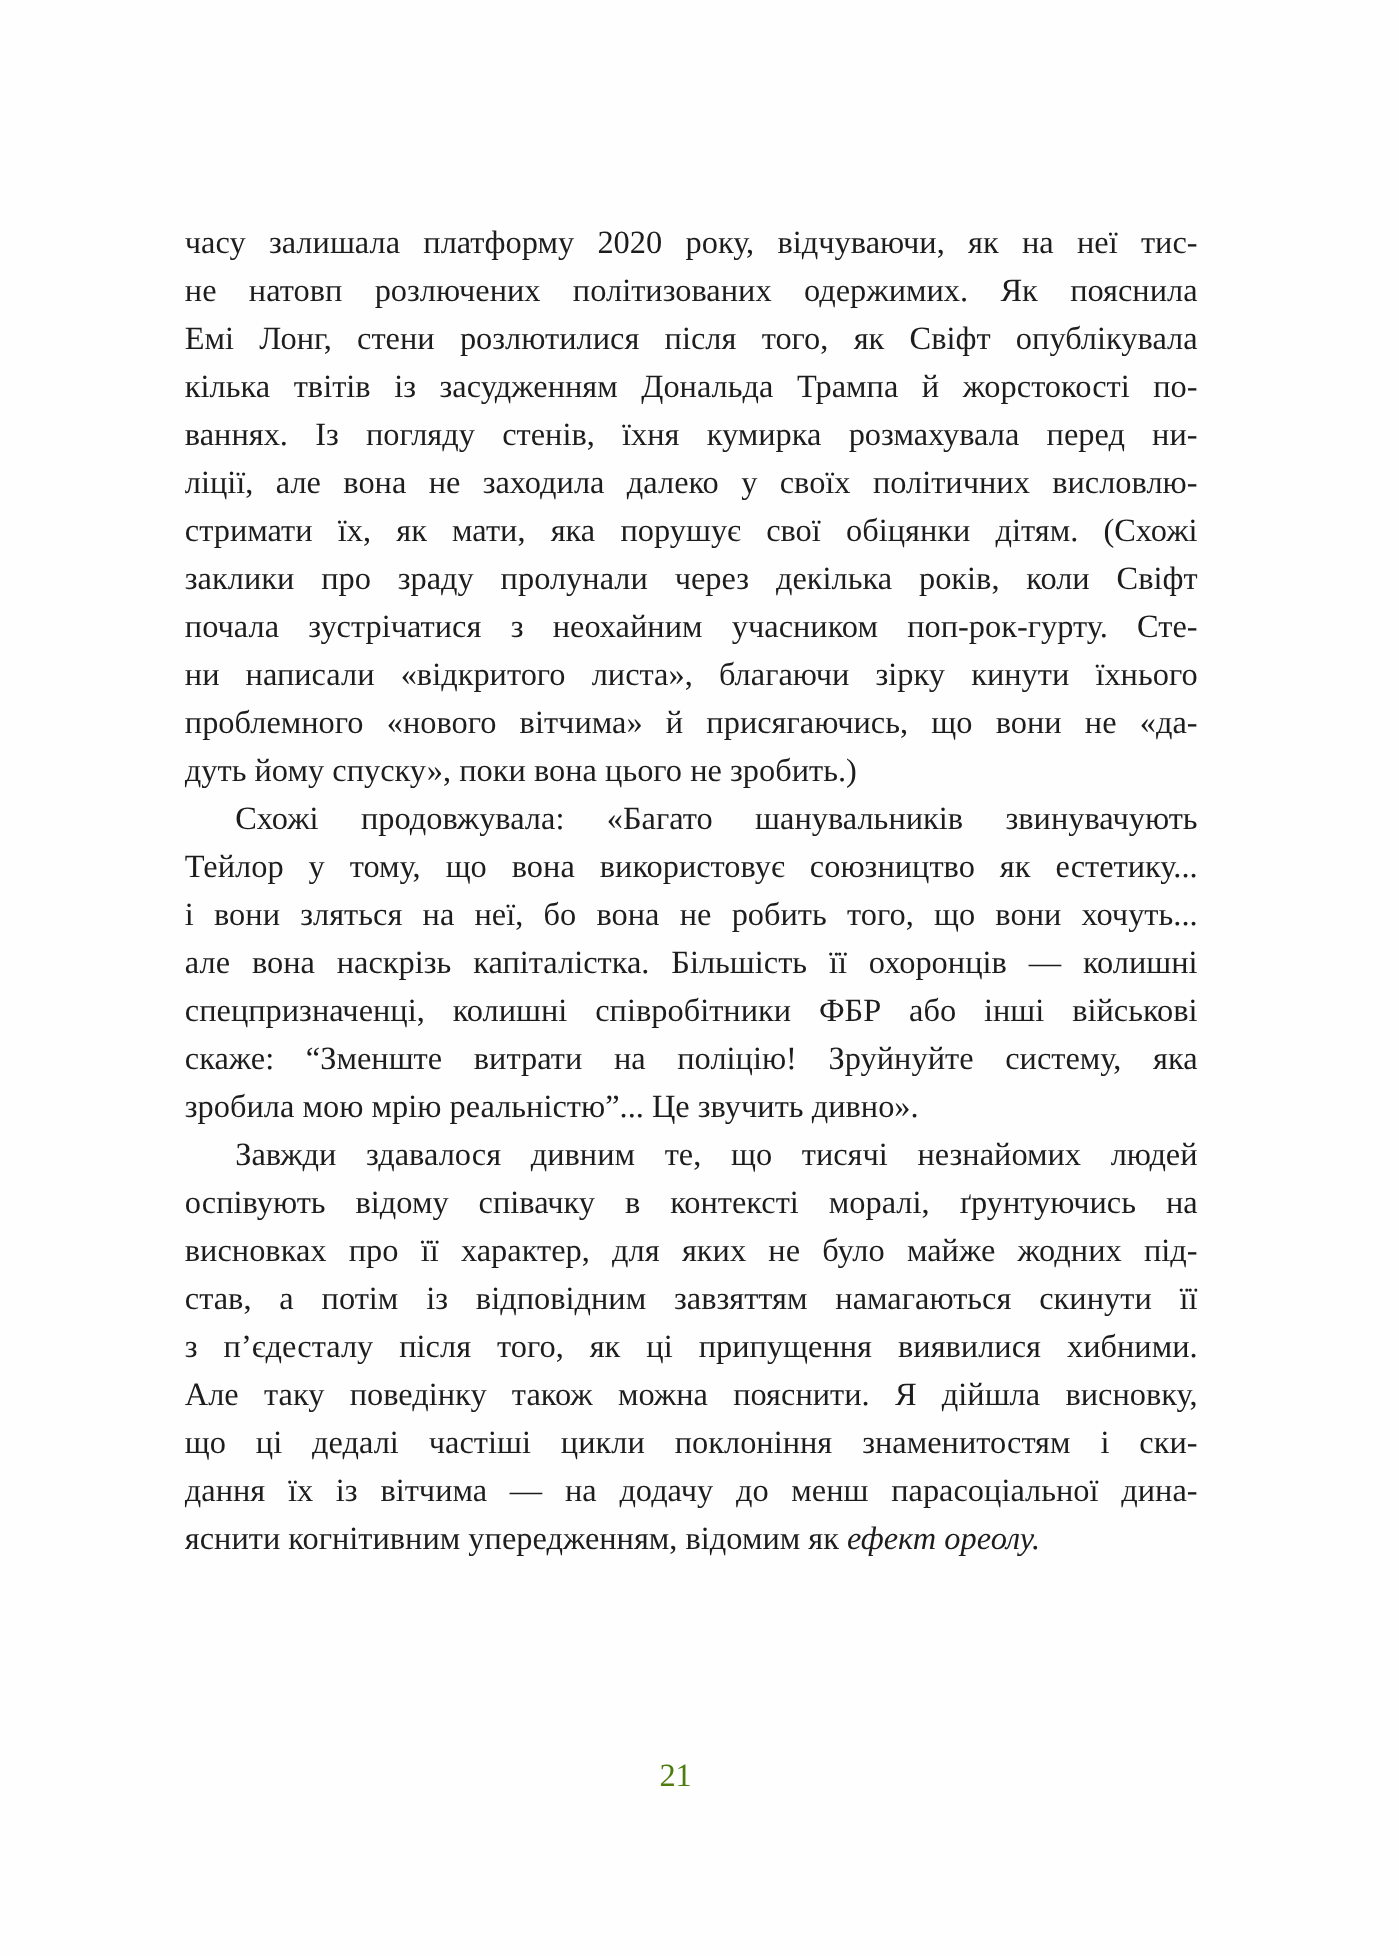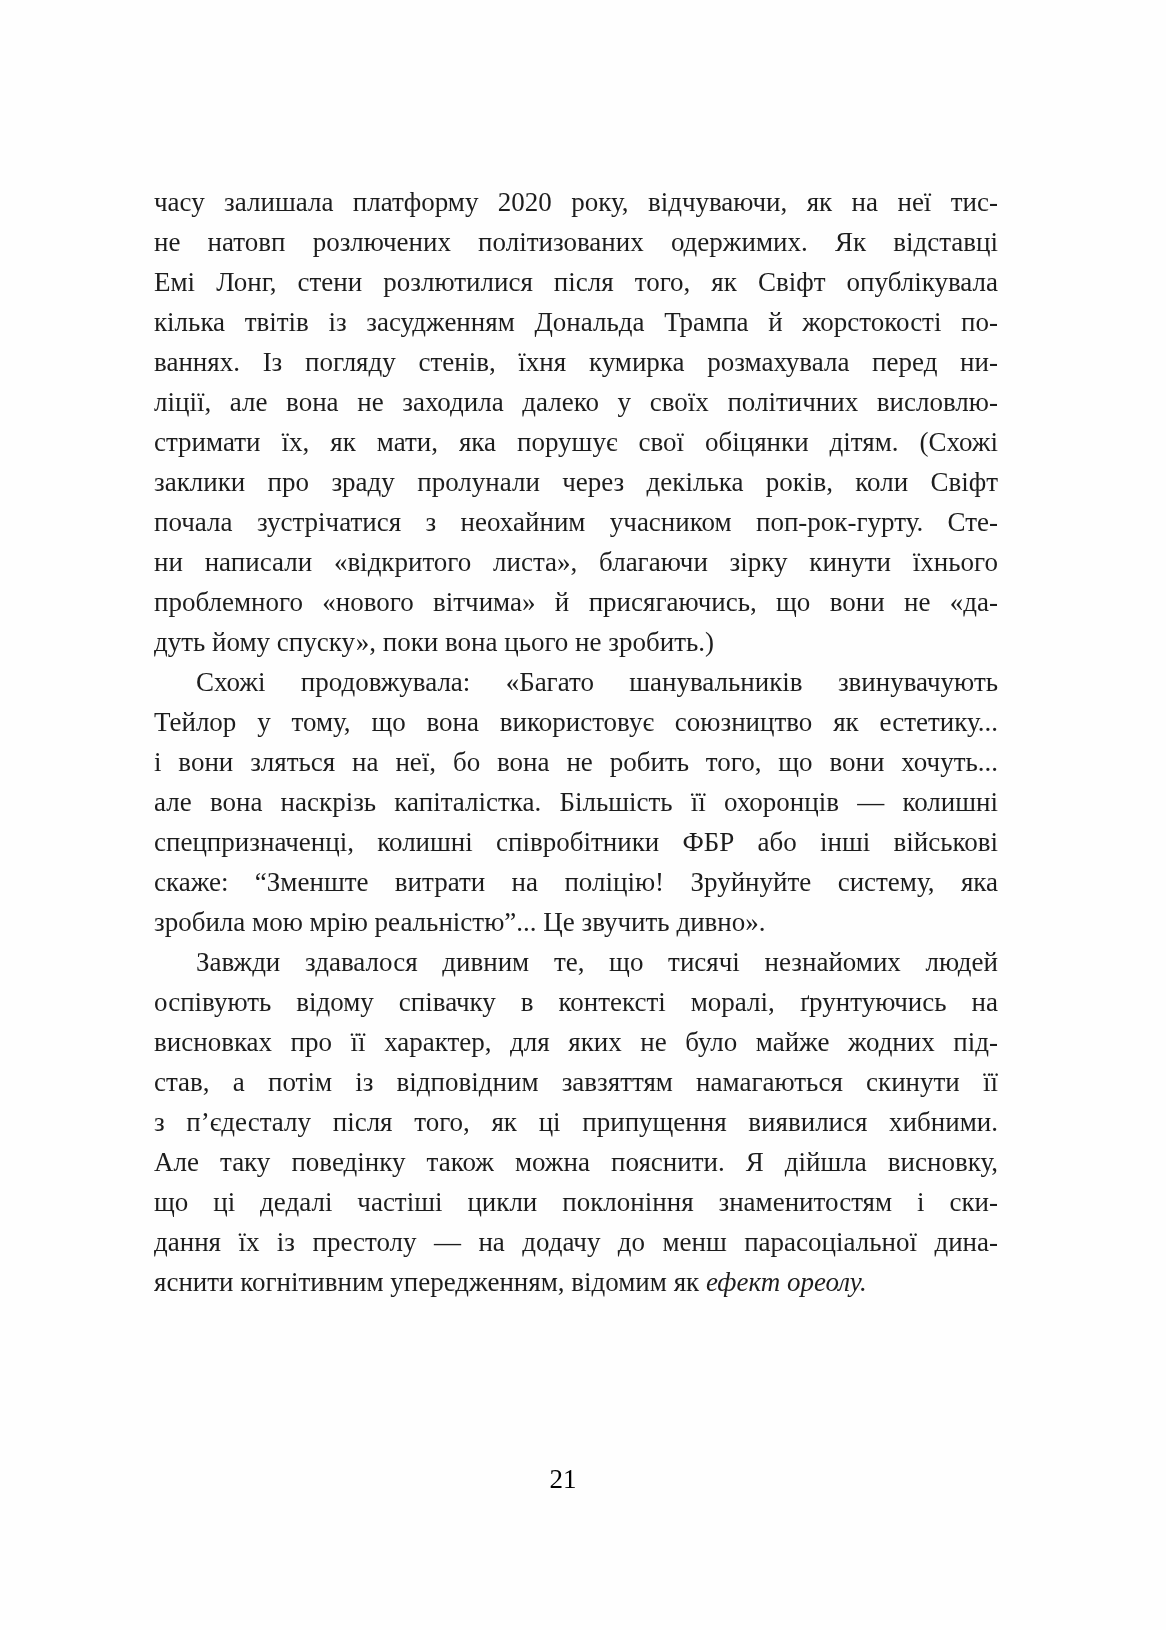"не натовп розлючених політизованих" div.line { text: відставці -> пояснила }
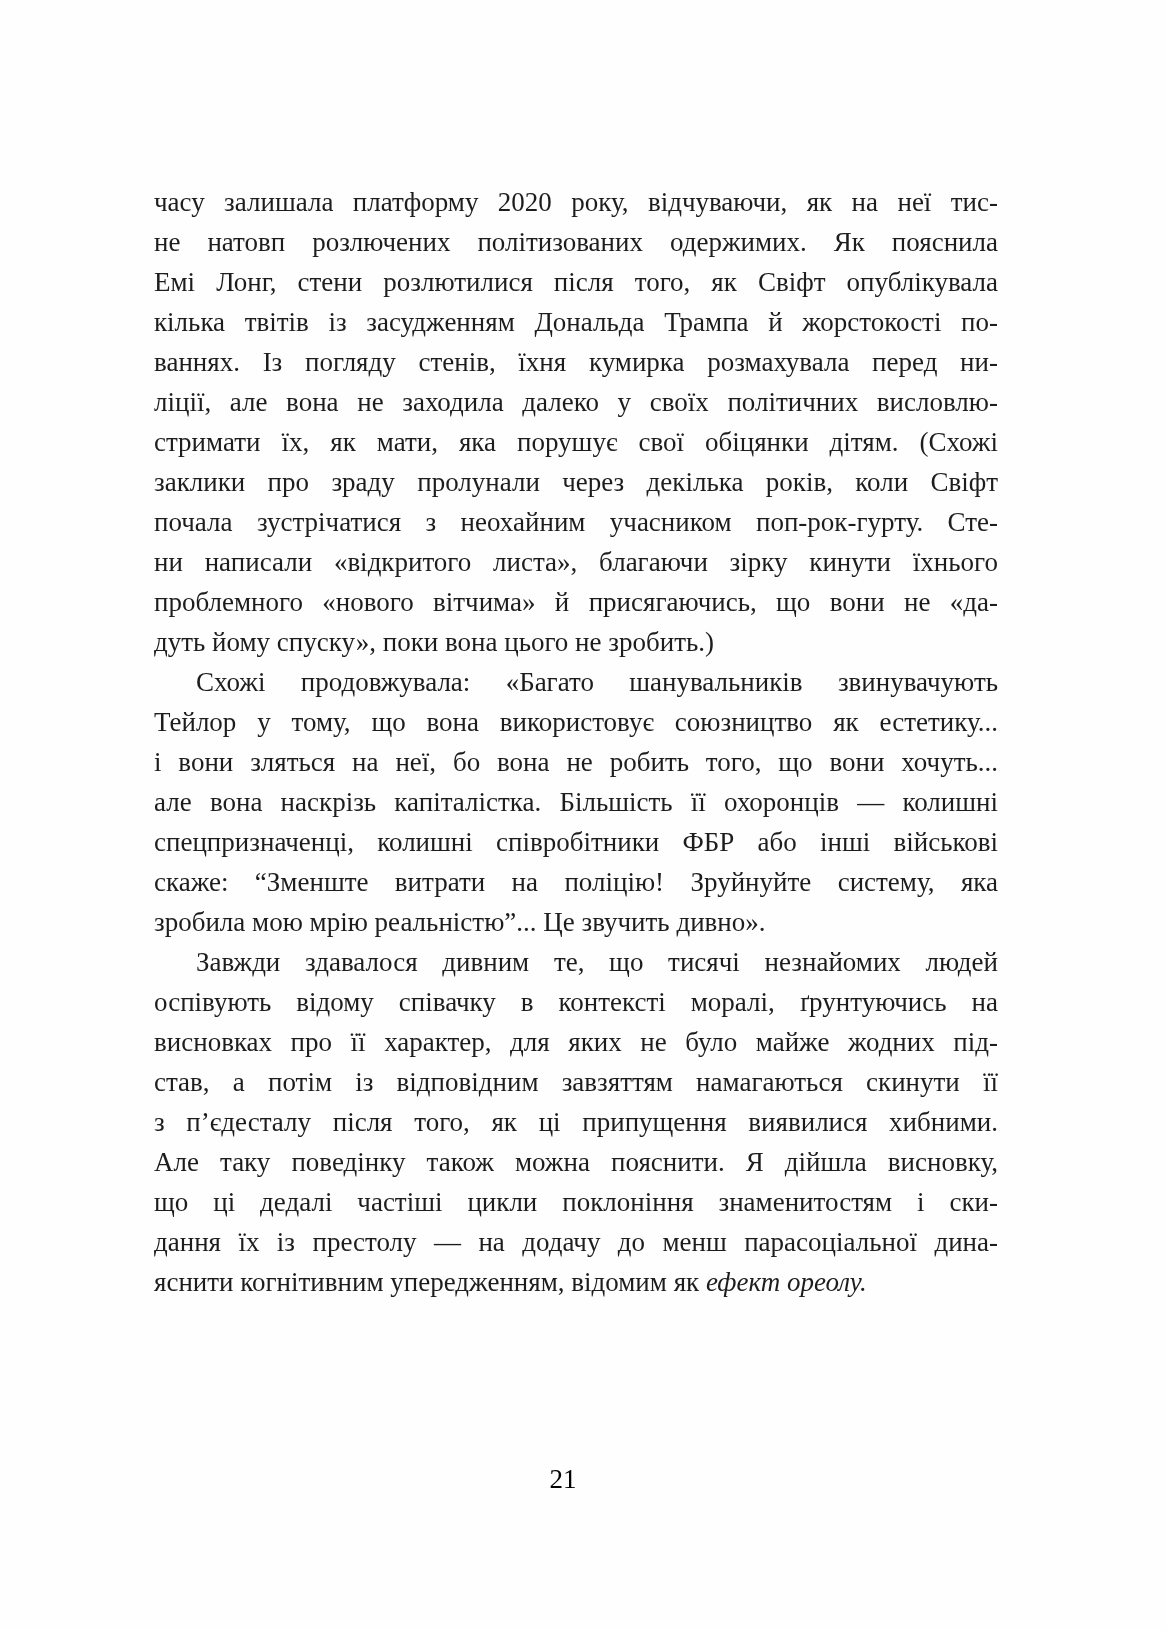"дання їх із престолу —" div.line { text: престолу -> вітчима }
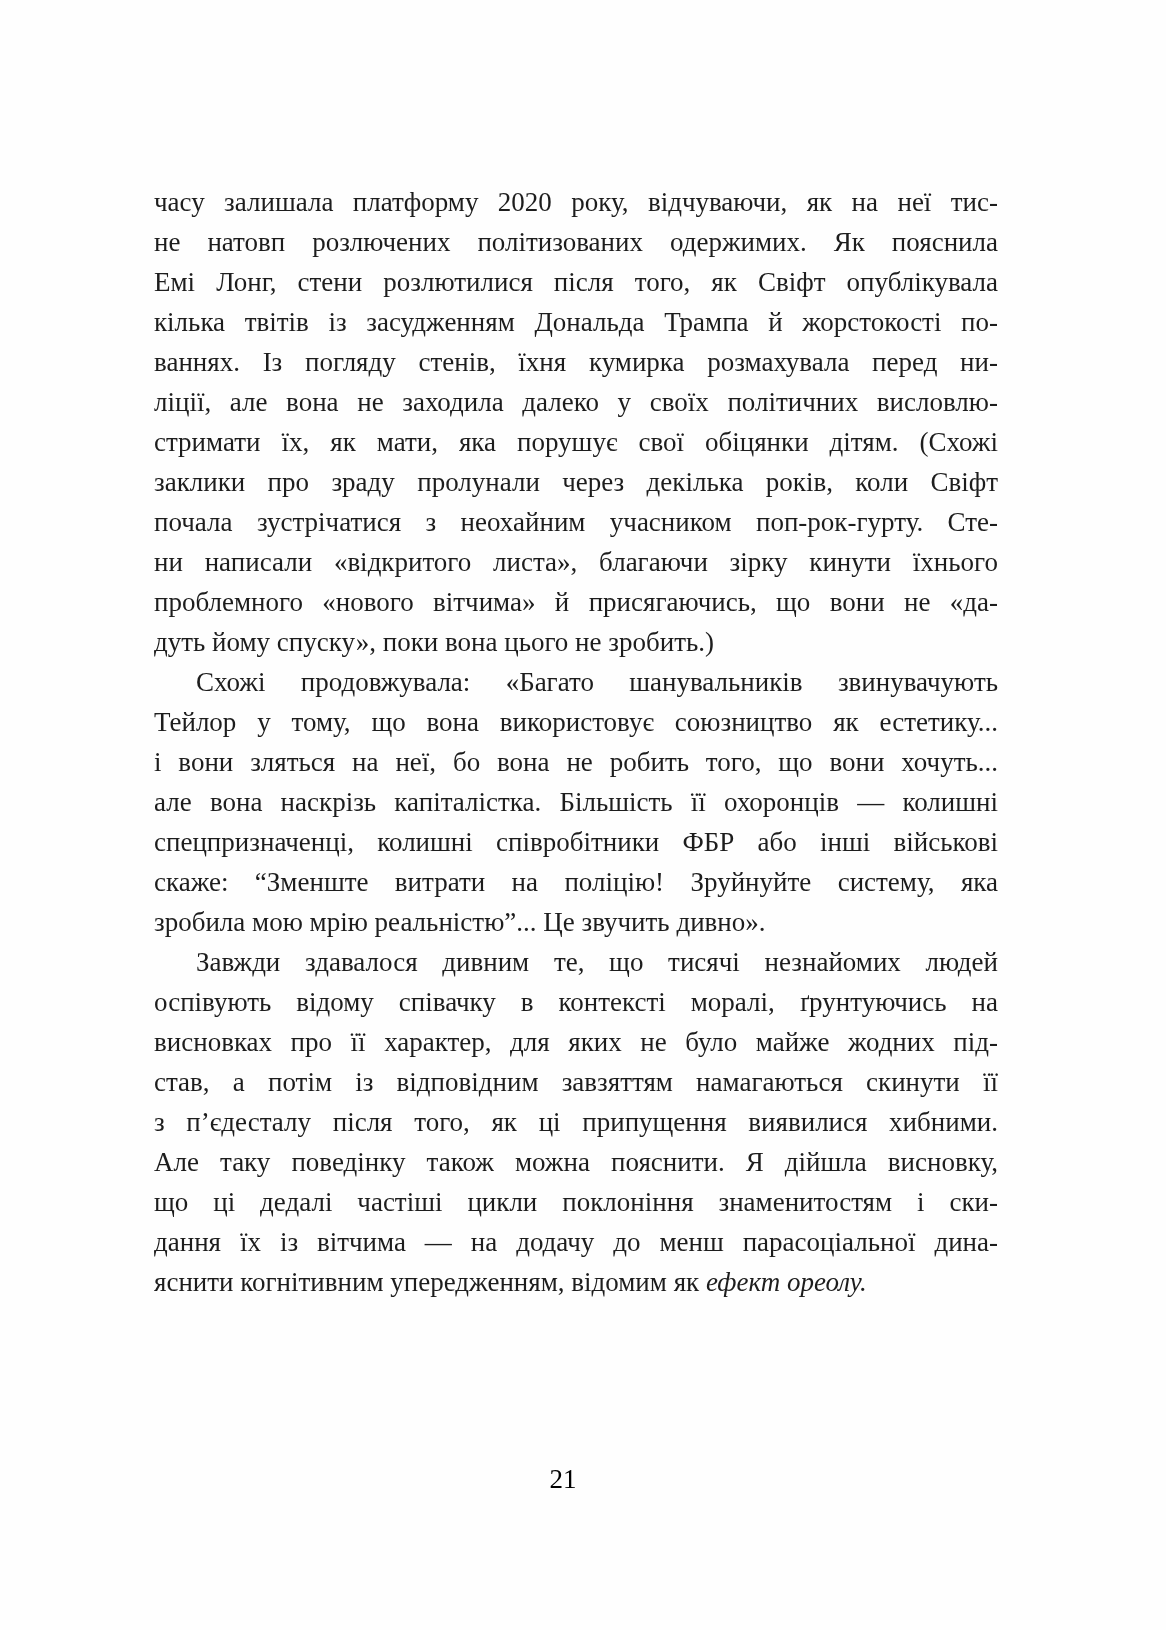"21" .page-number { color: #000000 -> #4d7c0f }
